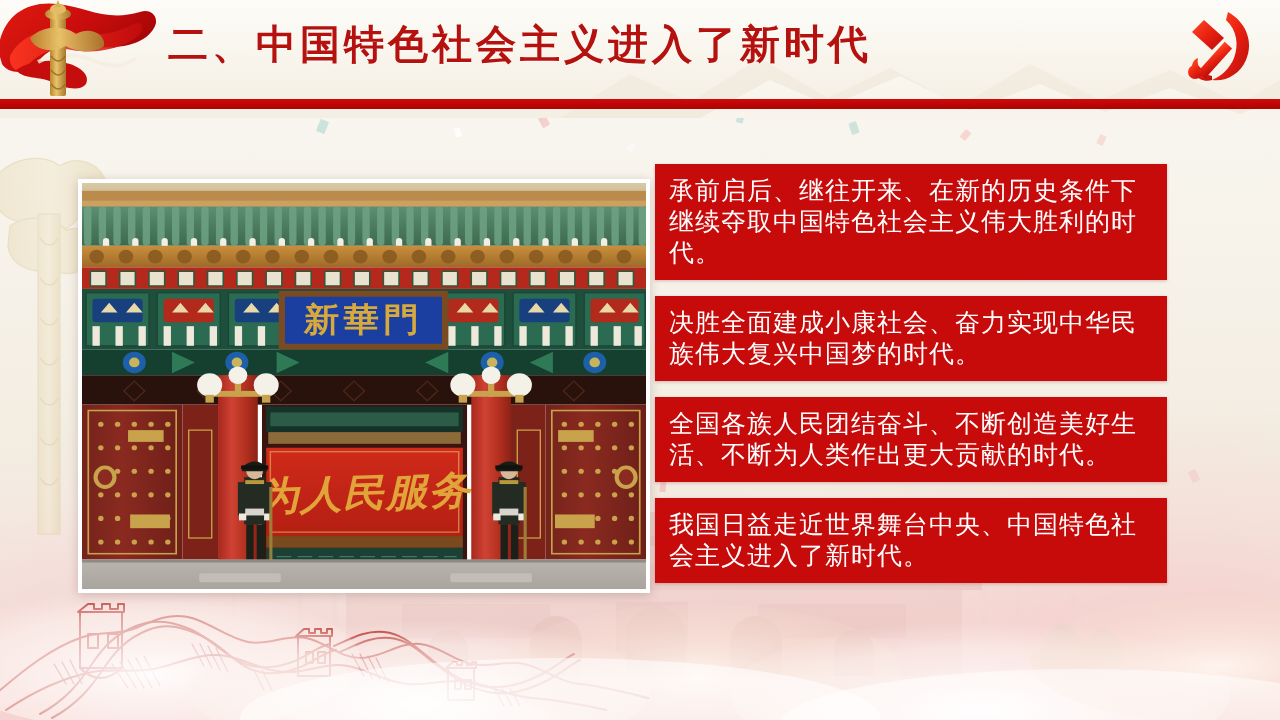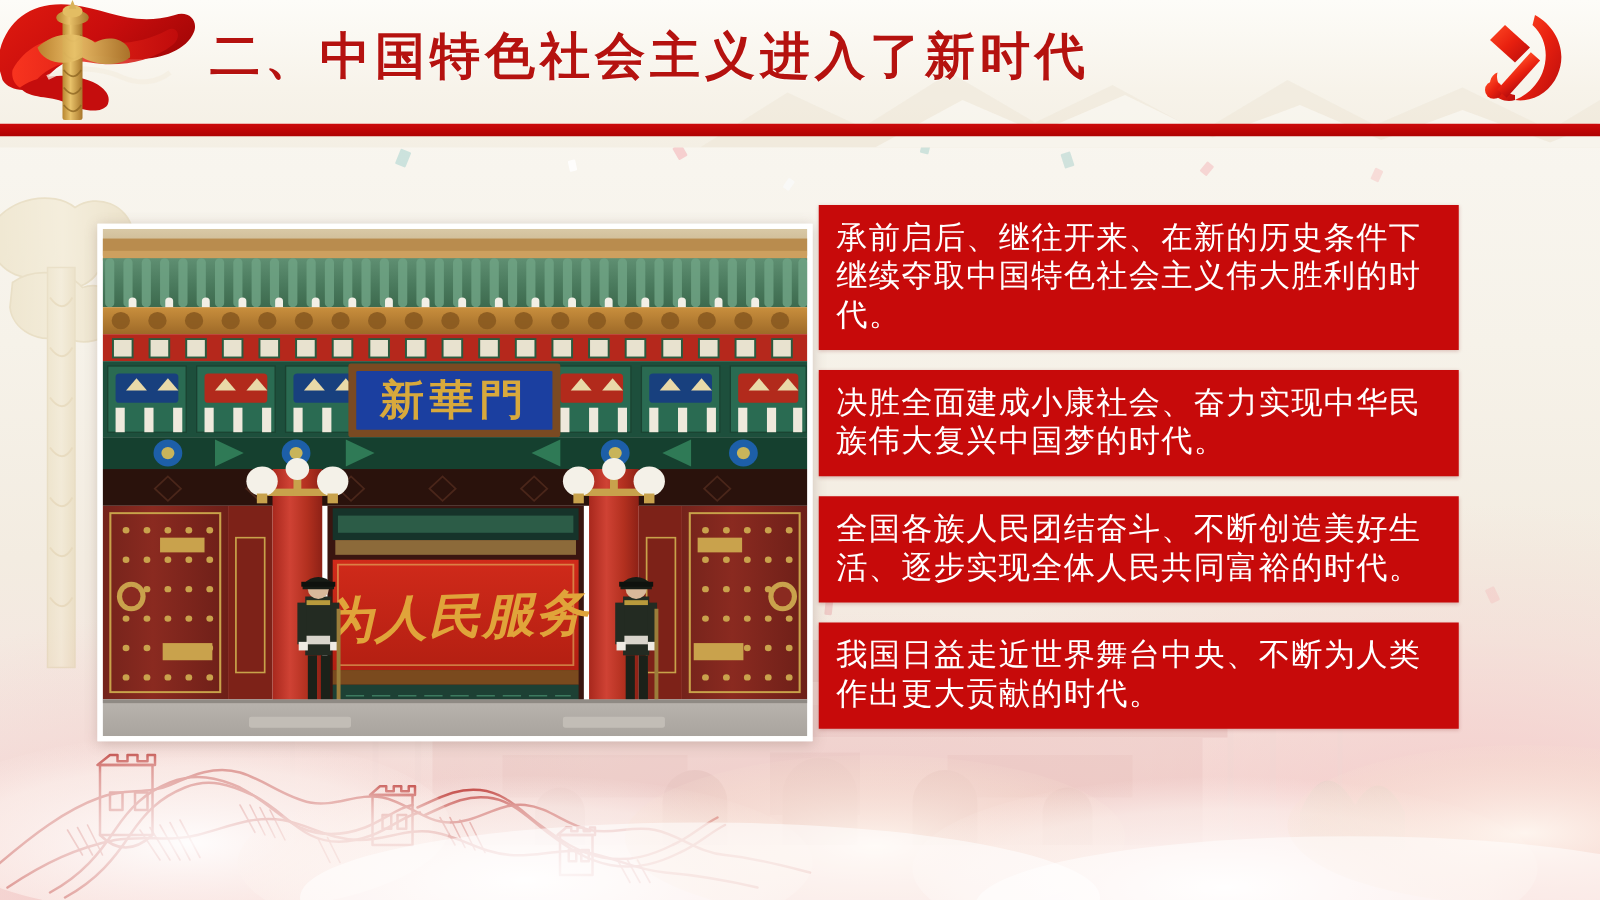"全国各族人民团结奋斗、不断创造美好生活、逐步实现全体人民共同富裕的时代。" div.panel { text: 逐步实现全体人民共同富裕 -> 不断为人类作出更大贡献 }
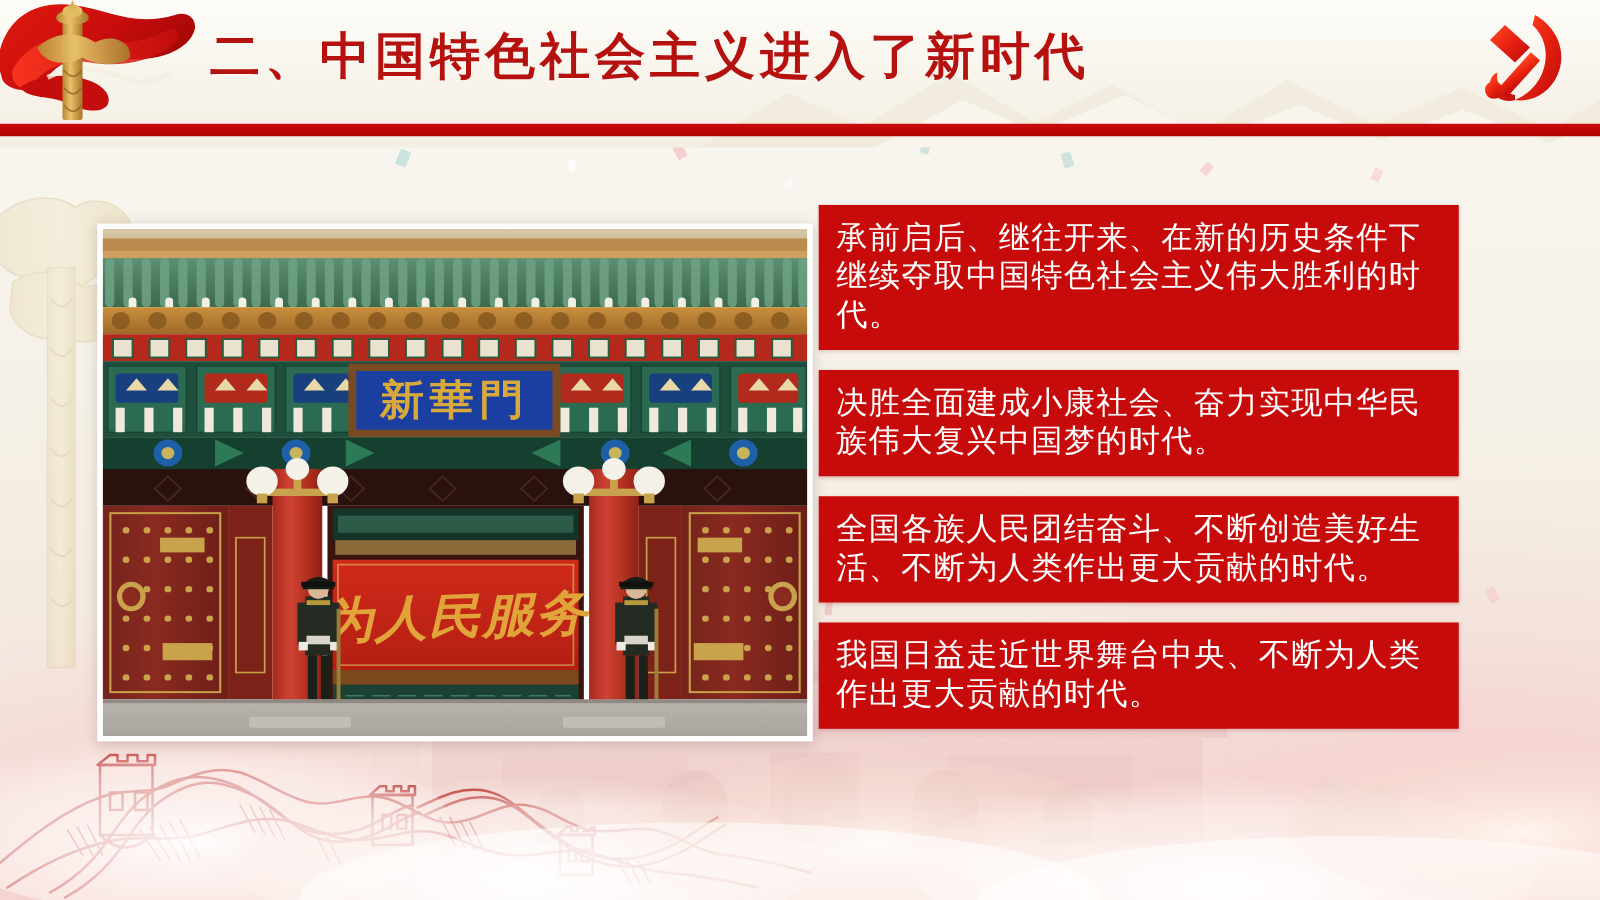"我国日益走近世界舞台中央、不断为人类作出更大贡献的时代。" div.panel { text: 不断为人类作出更大贡献的 -> 中国特色社会主义进入了新 }
